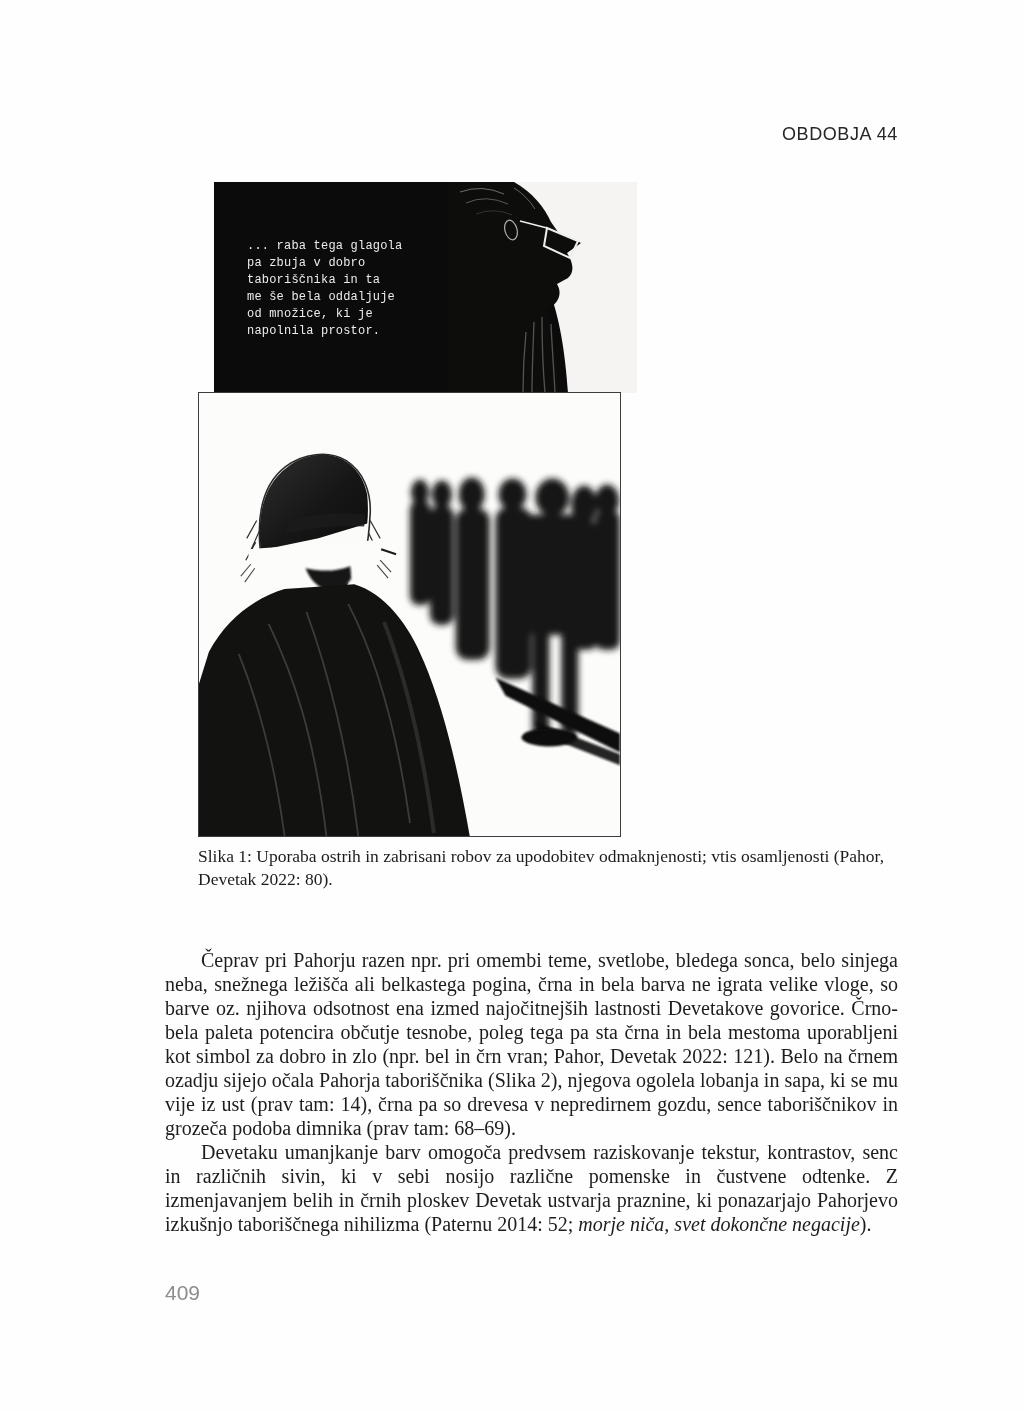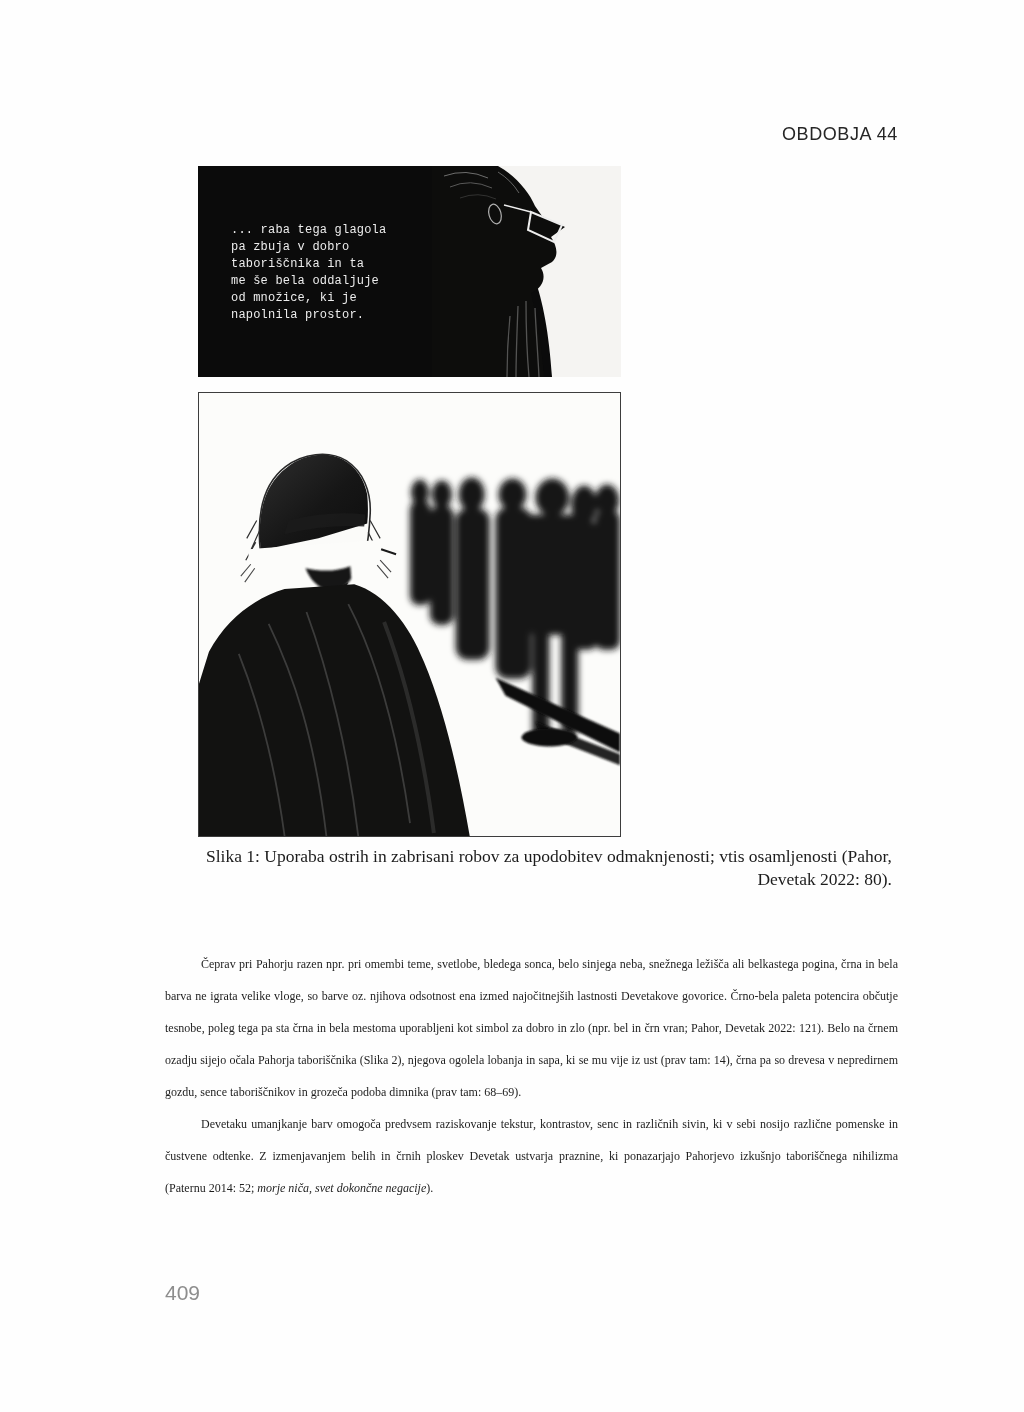"... raba tega glagola" figure.panel1 { margin: 0 -> 16px }
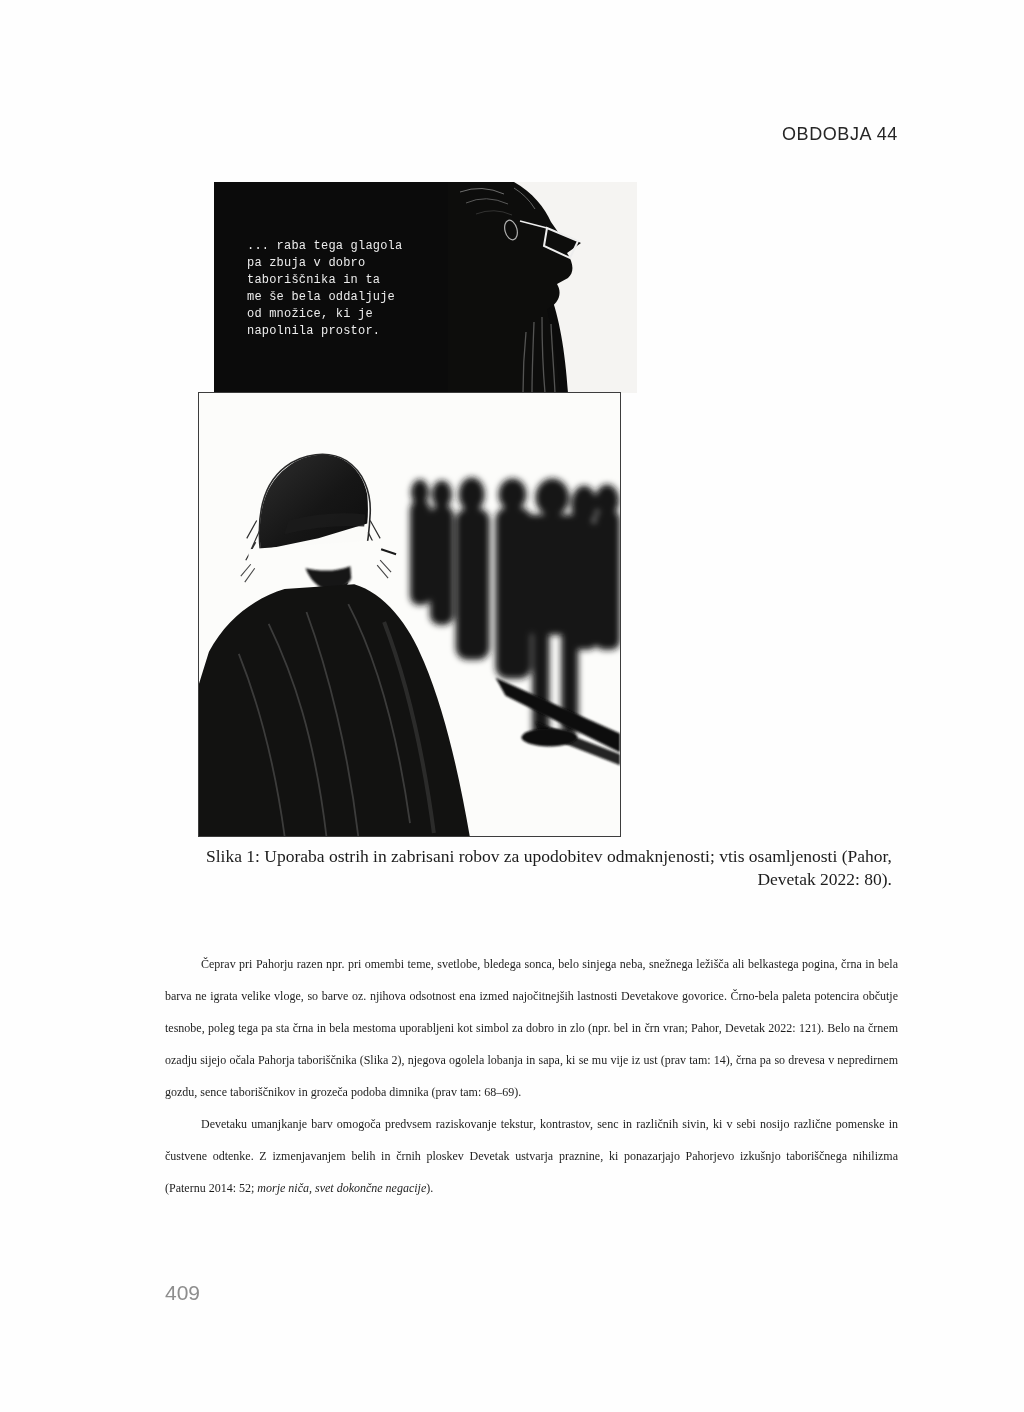"Slika 1: Uporaba ostrih in" .caption { text-align: right -> none }
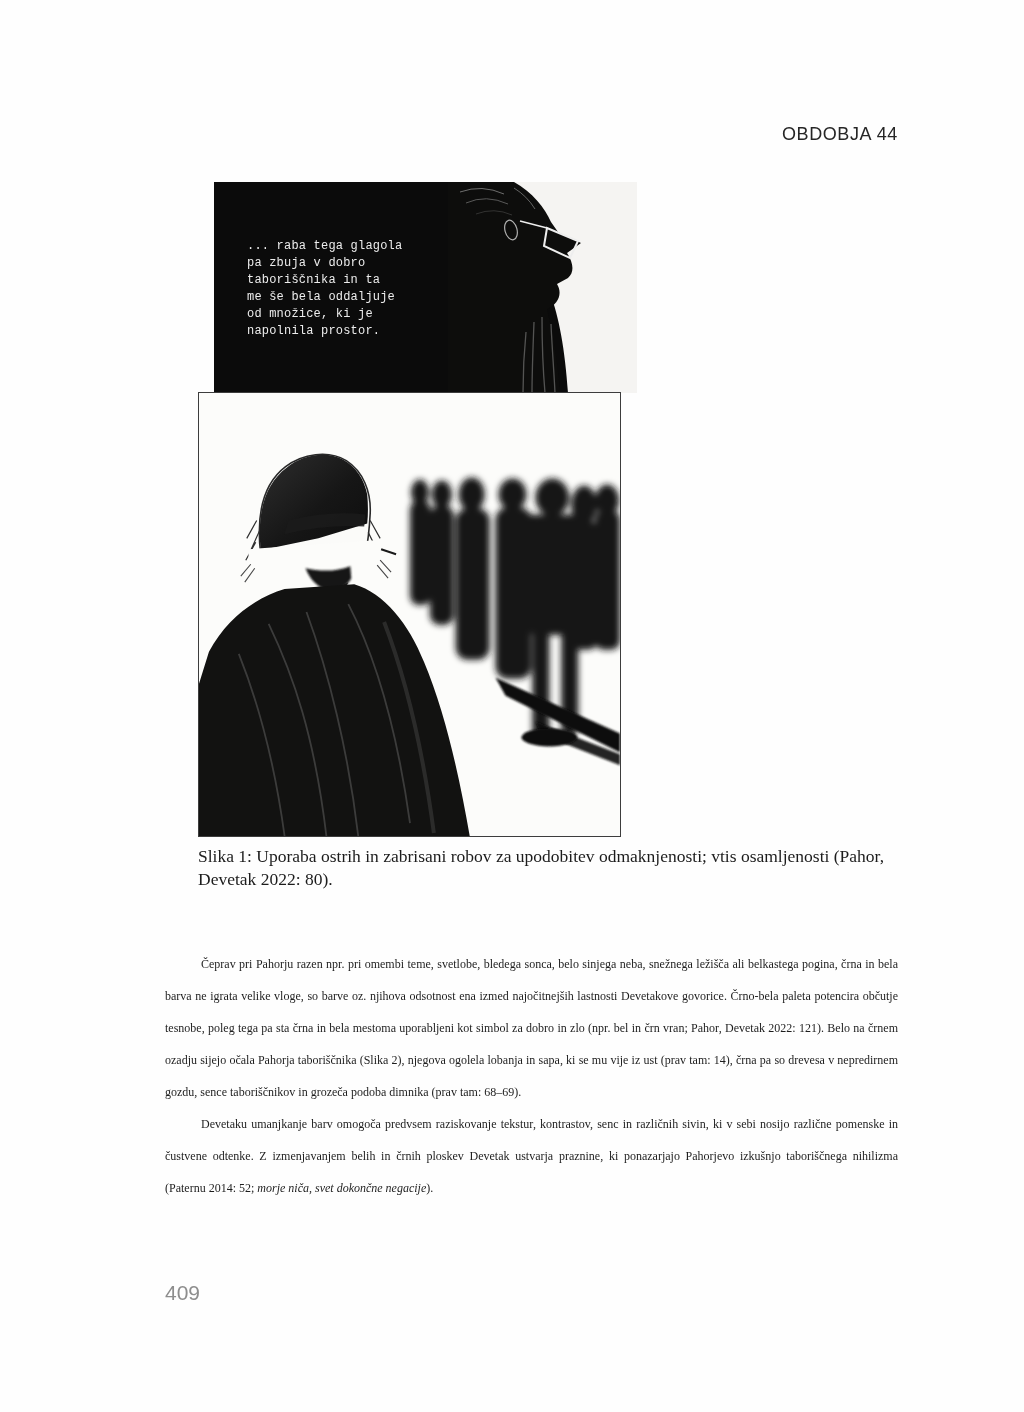"Čeprav pri Pahorju razen npr." .bodytext { font-size: 12px -> 20px; line-height: 32px -> 24px }
